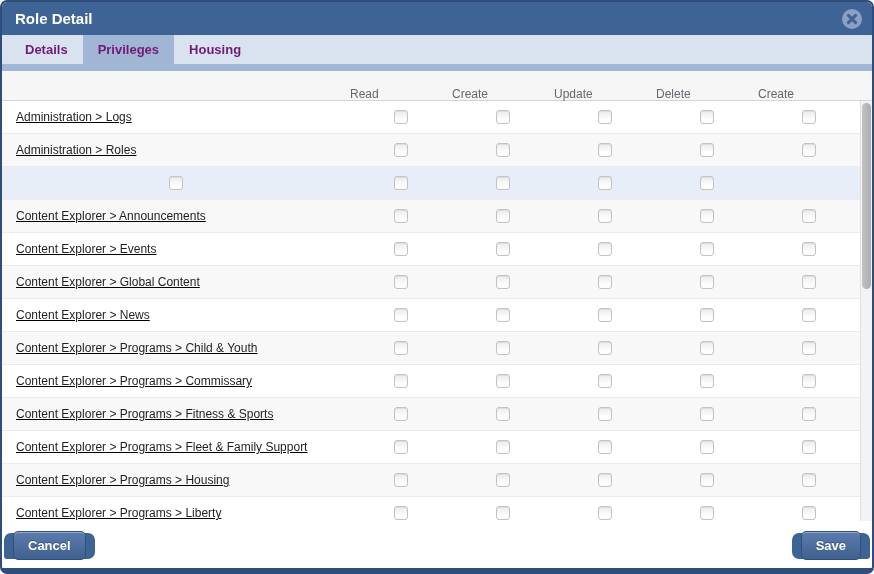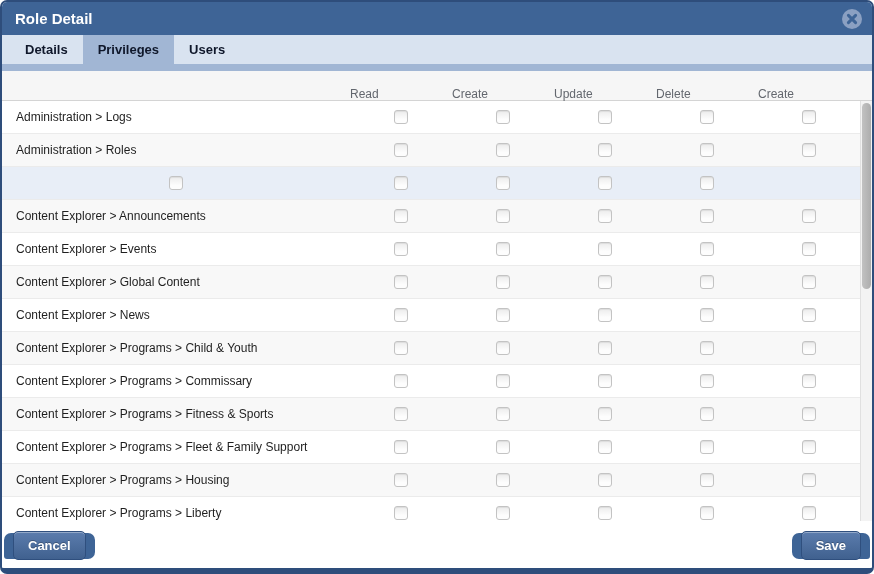"Details" .tab { color: #0f172a -> #701a75 }
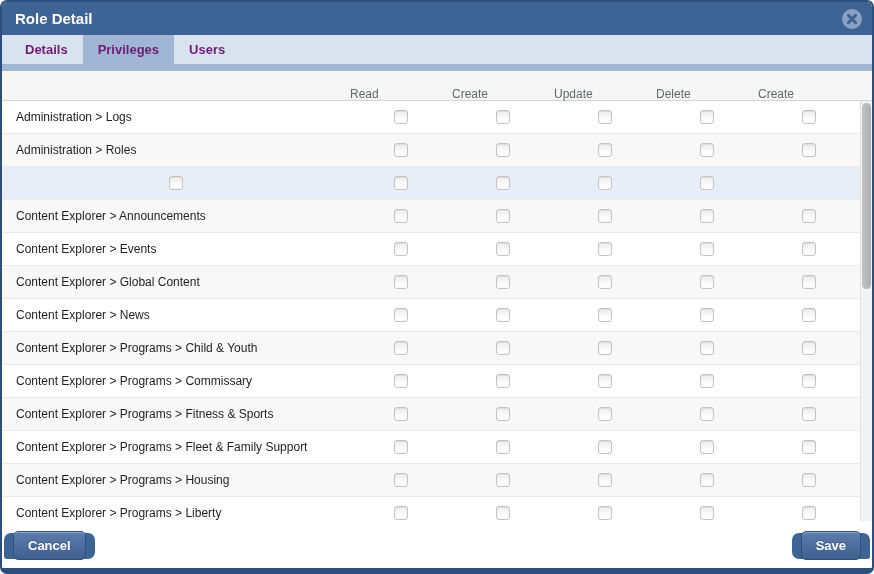"Users" div.tab { text: Users -> Housing }
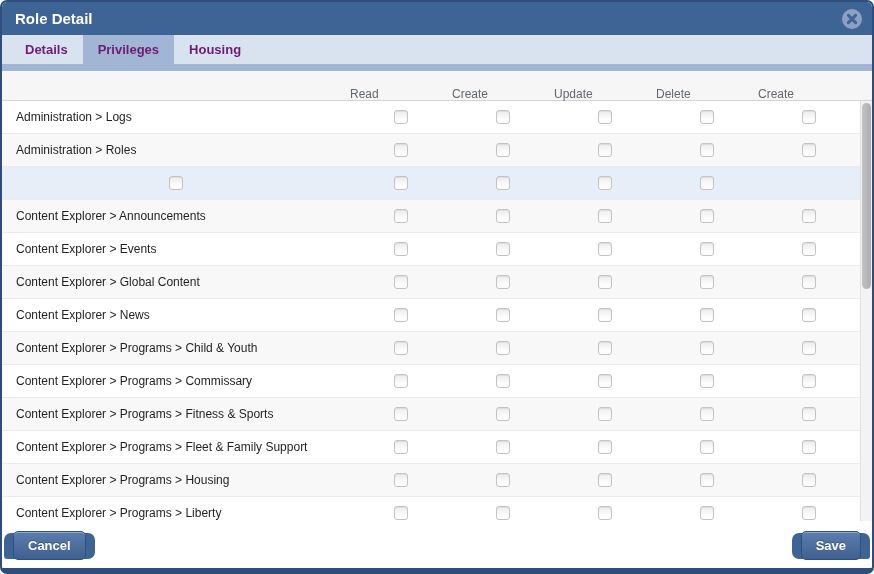"Administration > Logs" .tbody { text-decoration: none -> underline }
